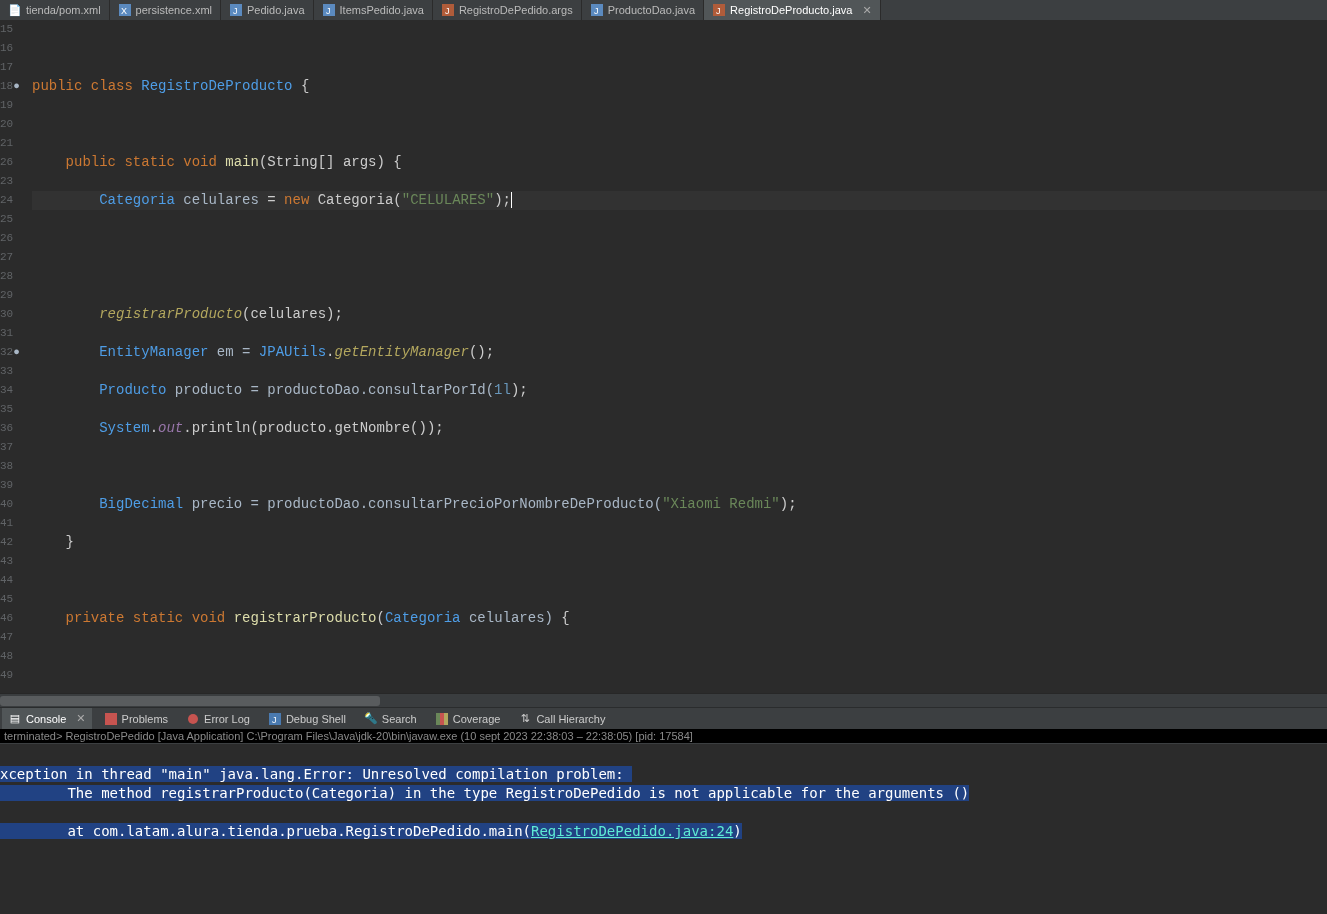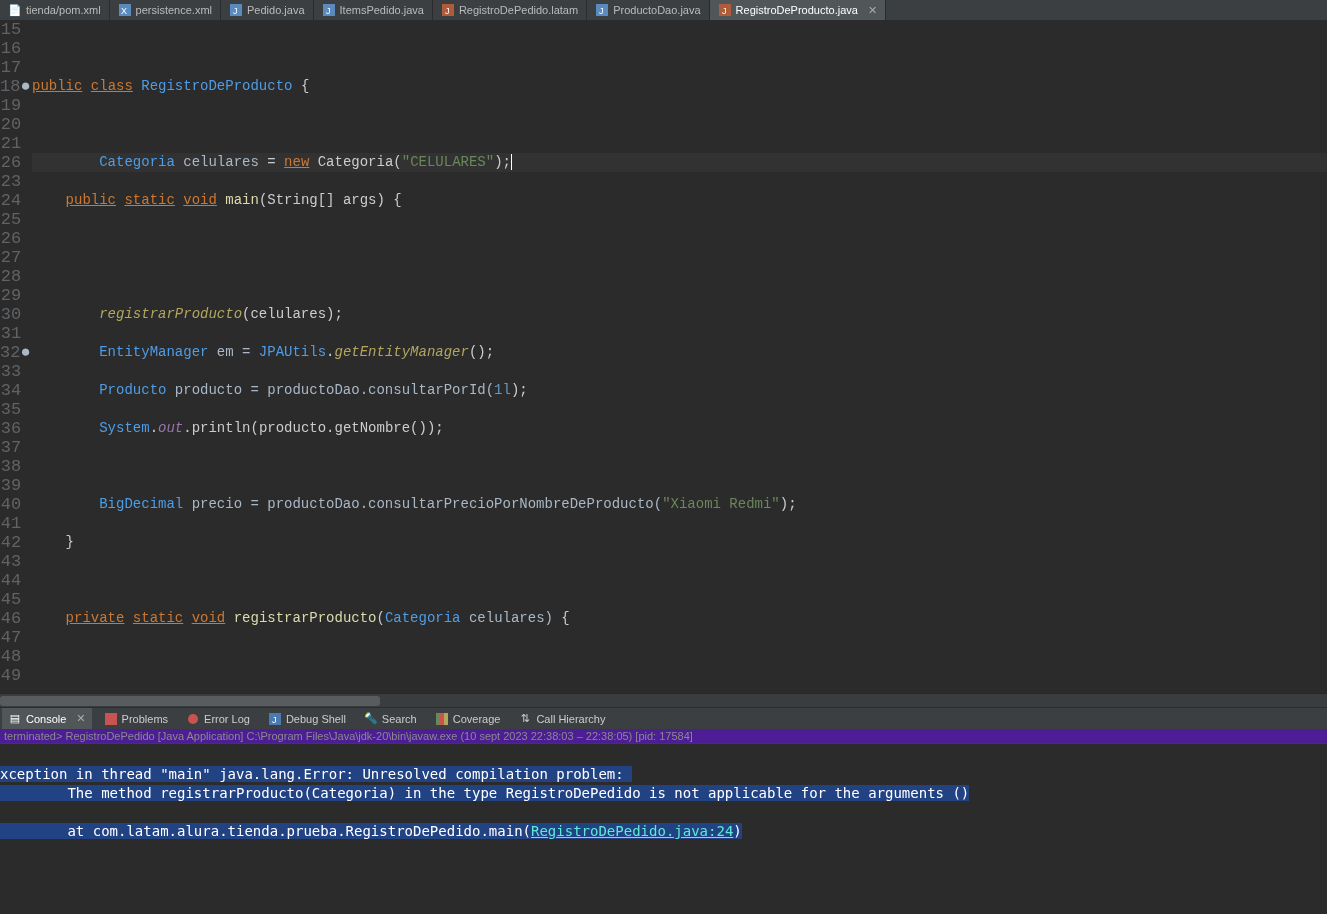"RegistroDePedido.latam" span { text: RegistroDePedido.latam -> RegistroDePedido.args }
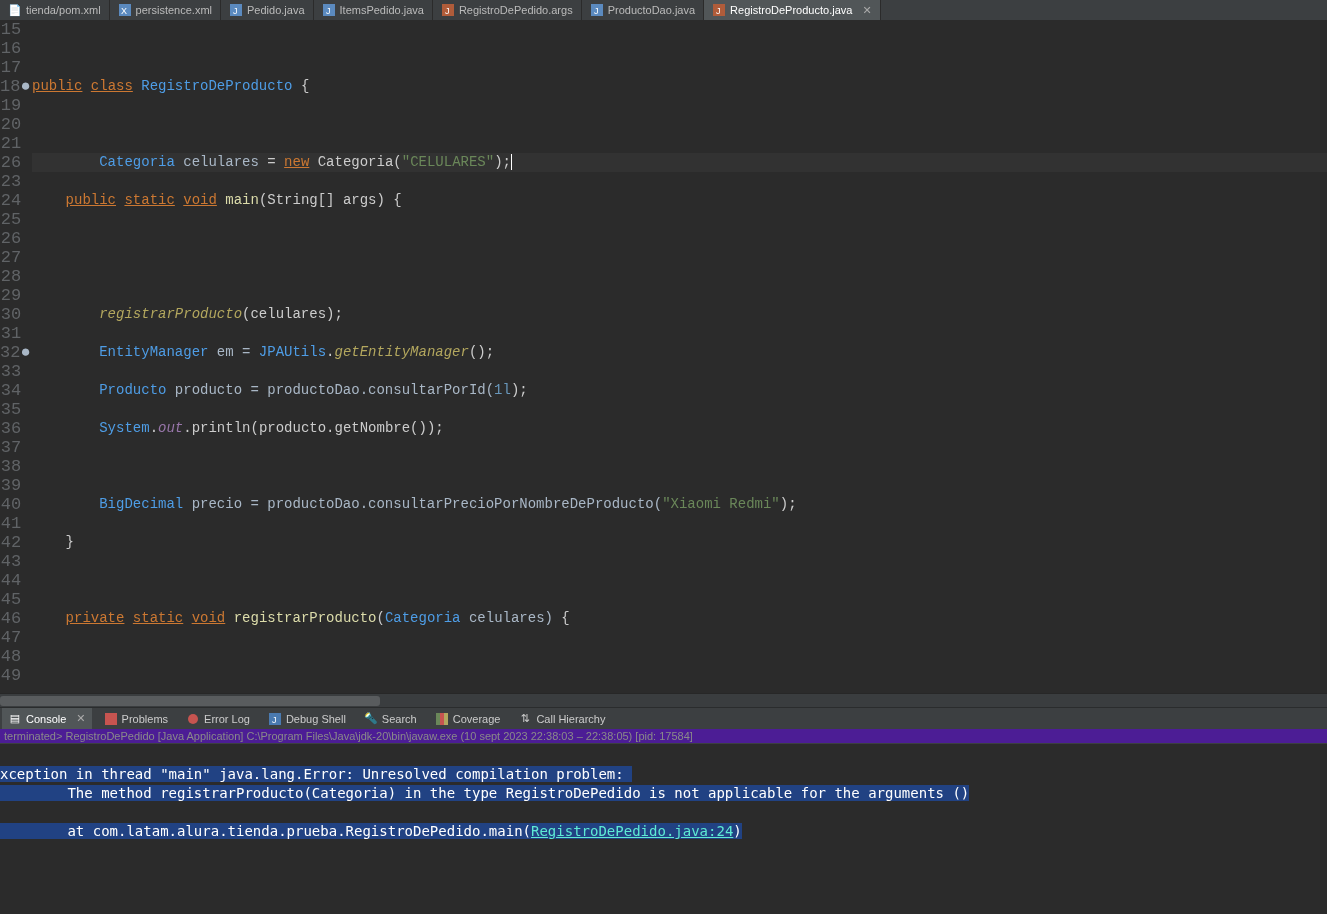"15" .gutter { font-size: 17px -> 11px; text-align: center -> left }
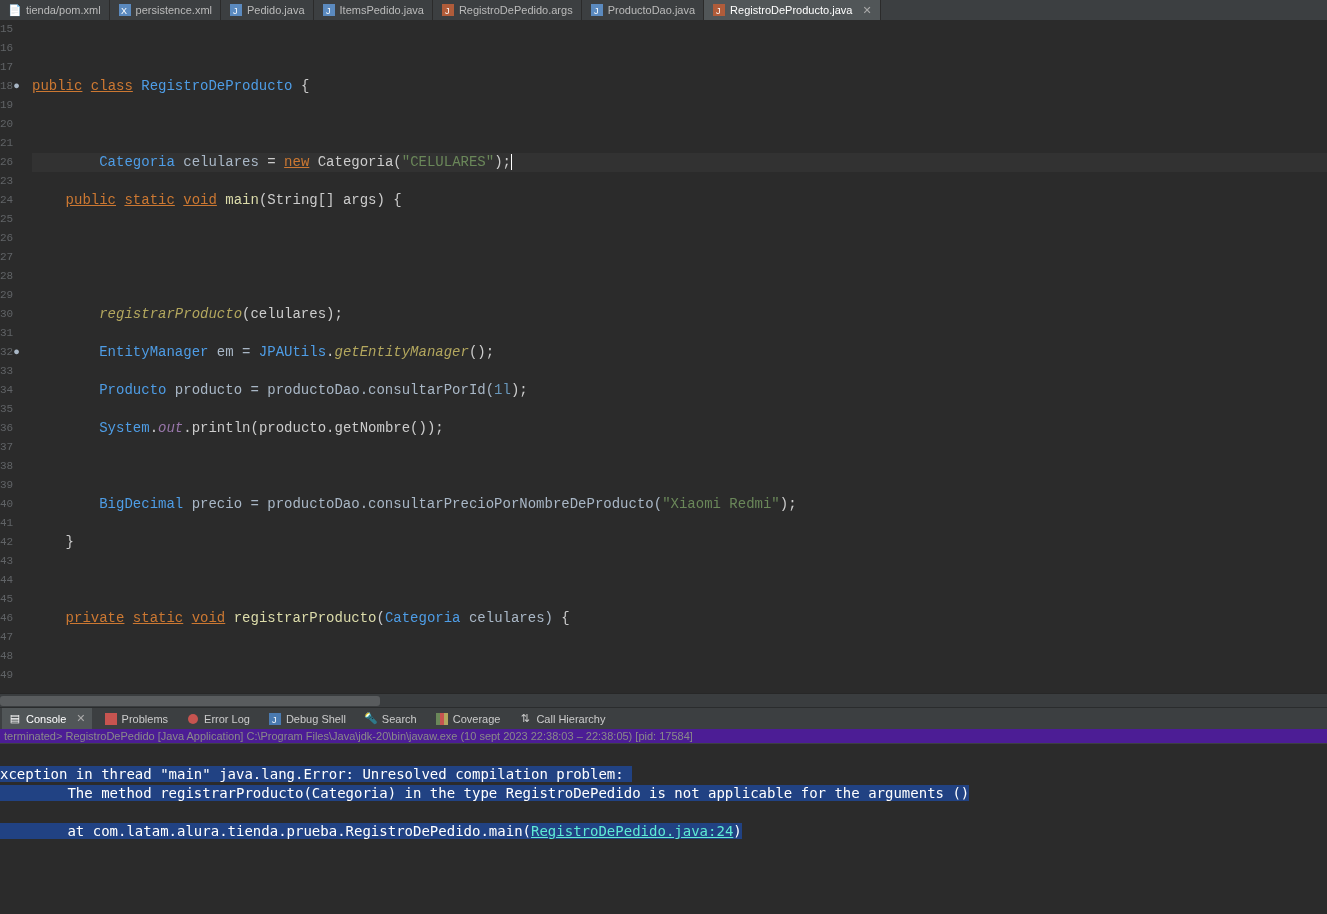"public" .kw { text-decoration: underline -> none }
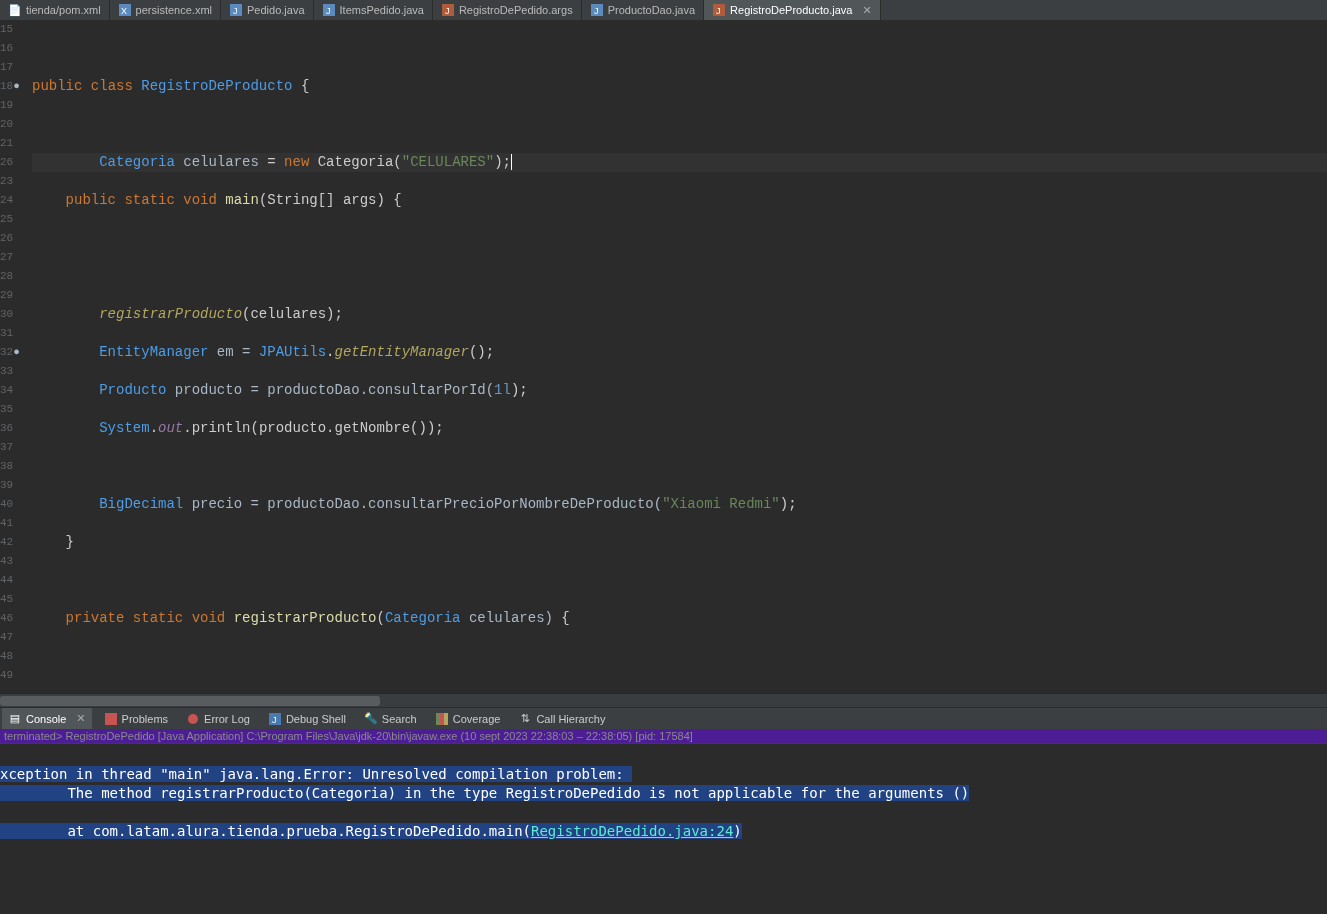"Categoria celulares = new" div.line { order: before "public static void main(String[] args)" -> after "public static void main(String[] args)" }
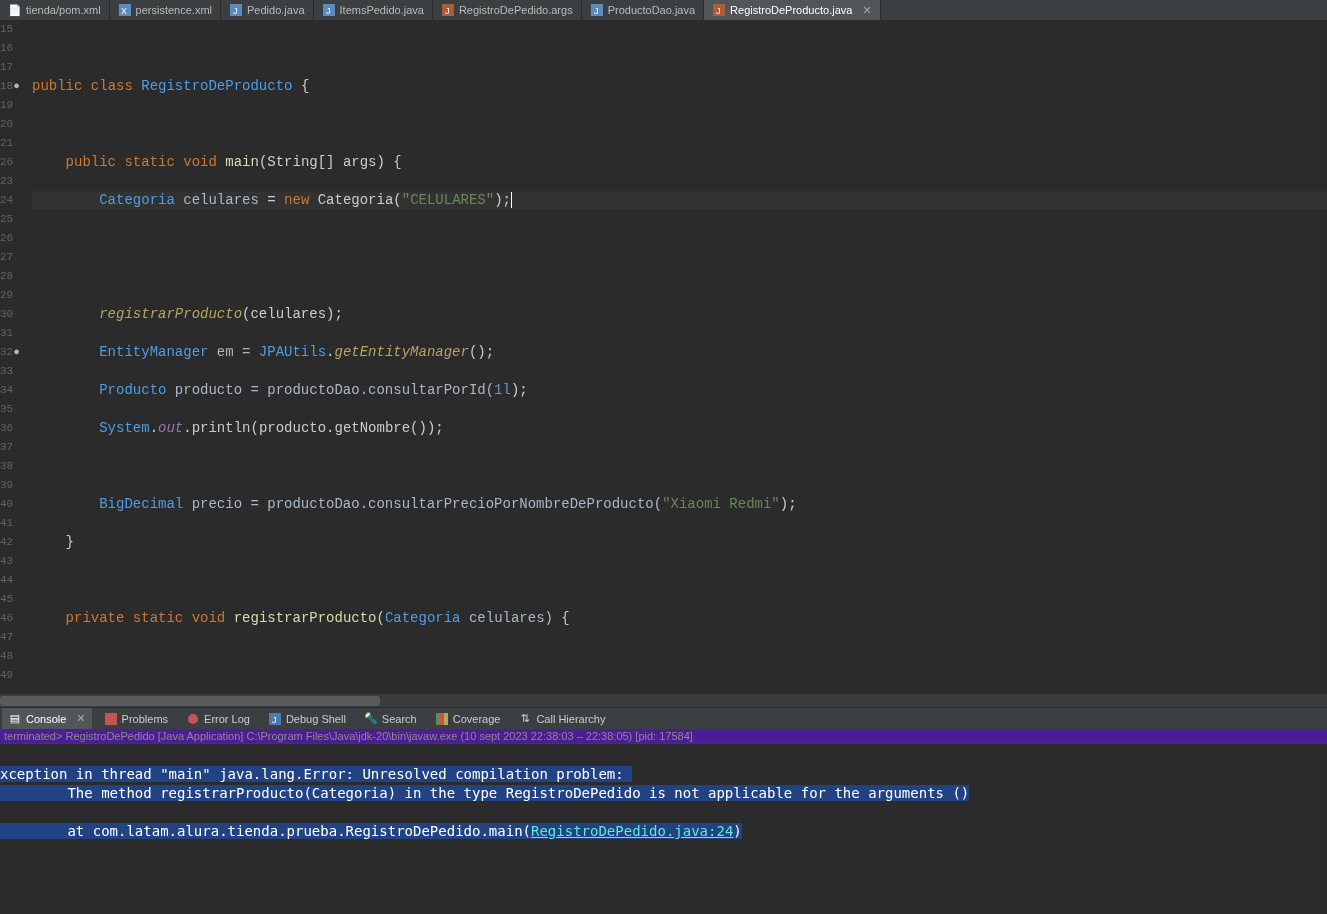"terminated> RegistroDePedido [Java" .console-status { background: #4c1d95 -> #000000 }
